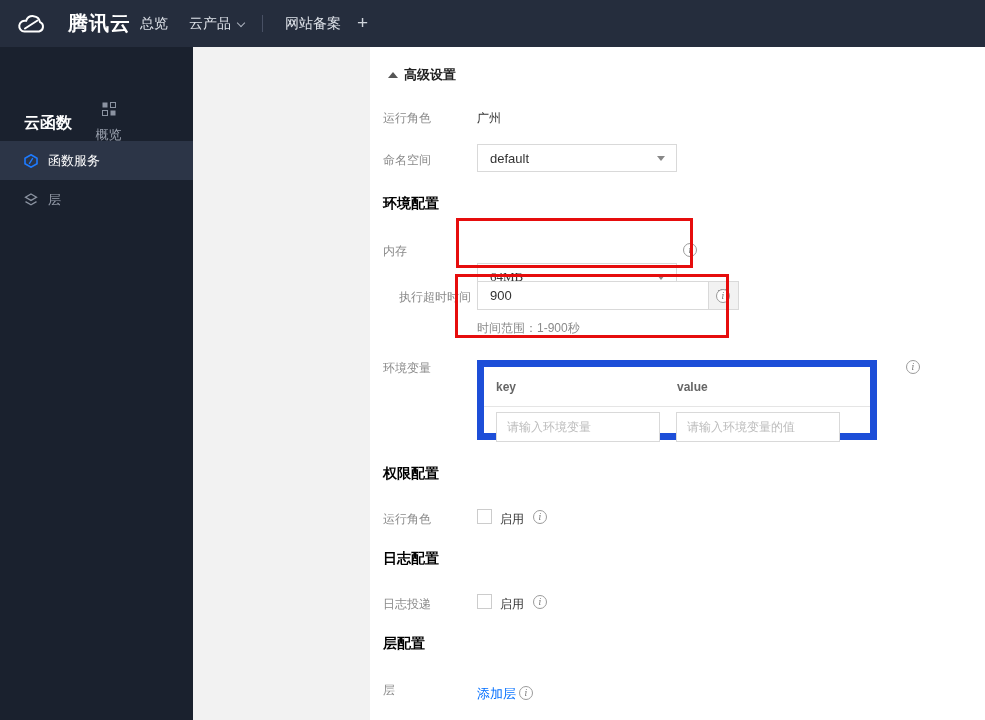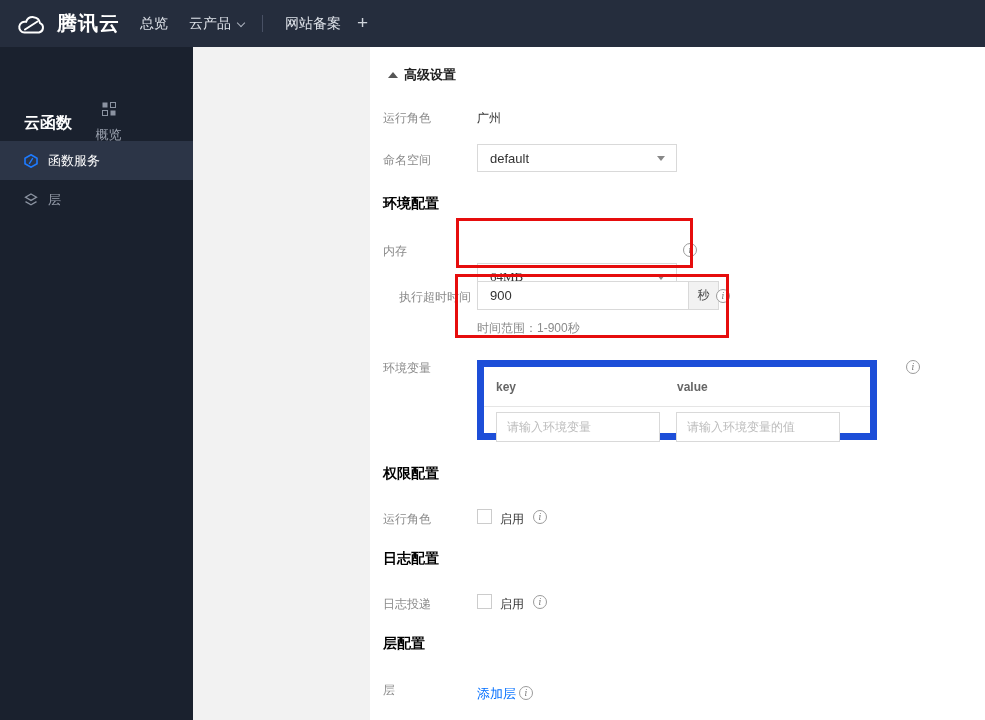"腾讯云" .logo-wrap { align-items: flex-end -> center; gap: 9px -> 20px }
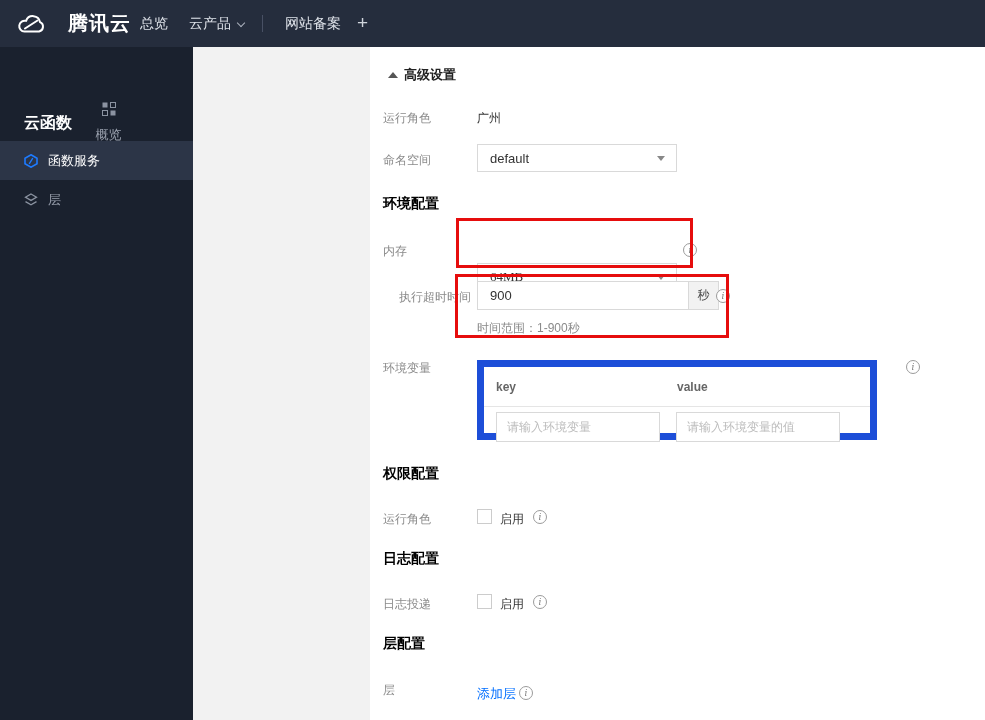"900" input.textinput { width: 212px -> 232px }
